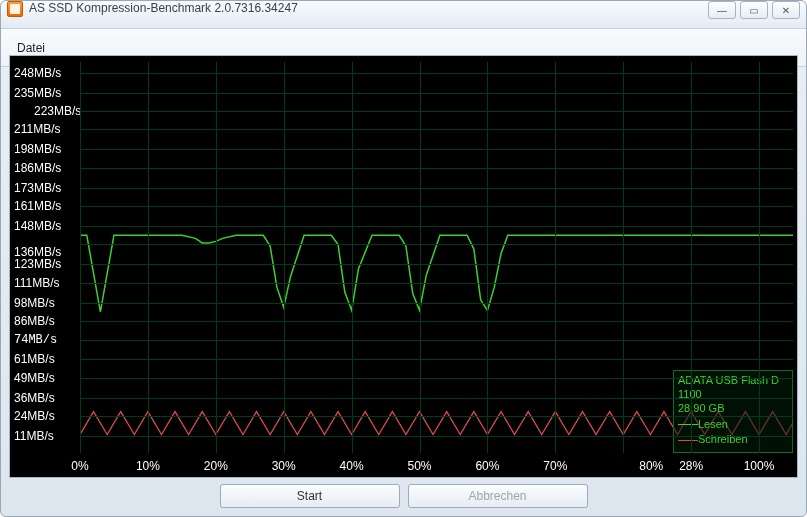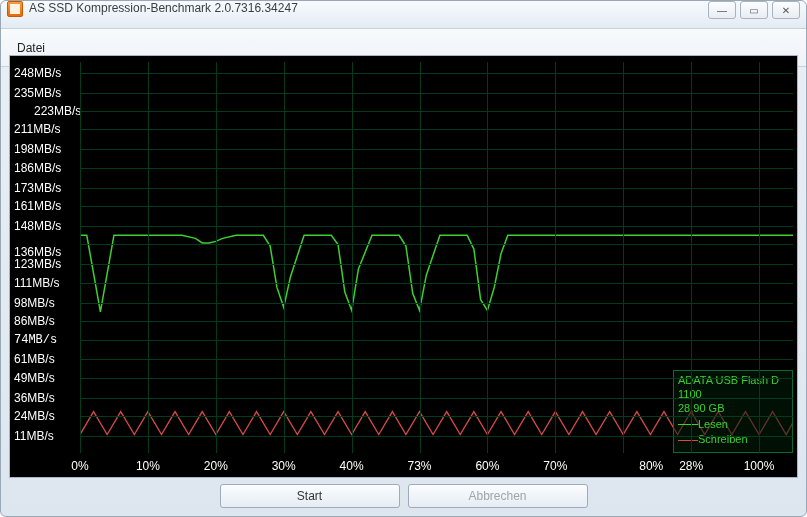"73%" div.x-label { text: 73% -> 50% }
